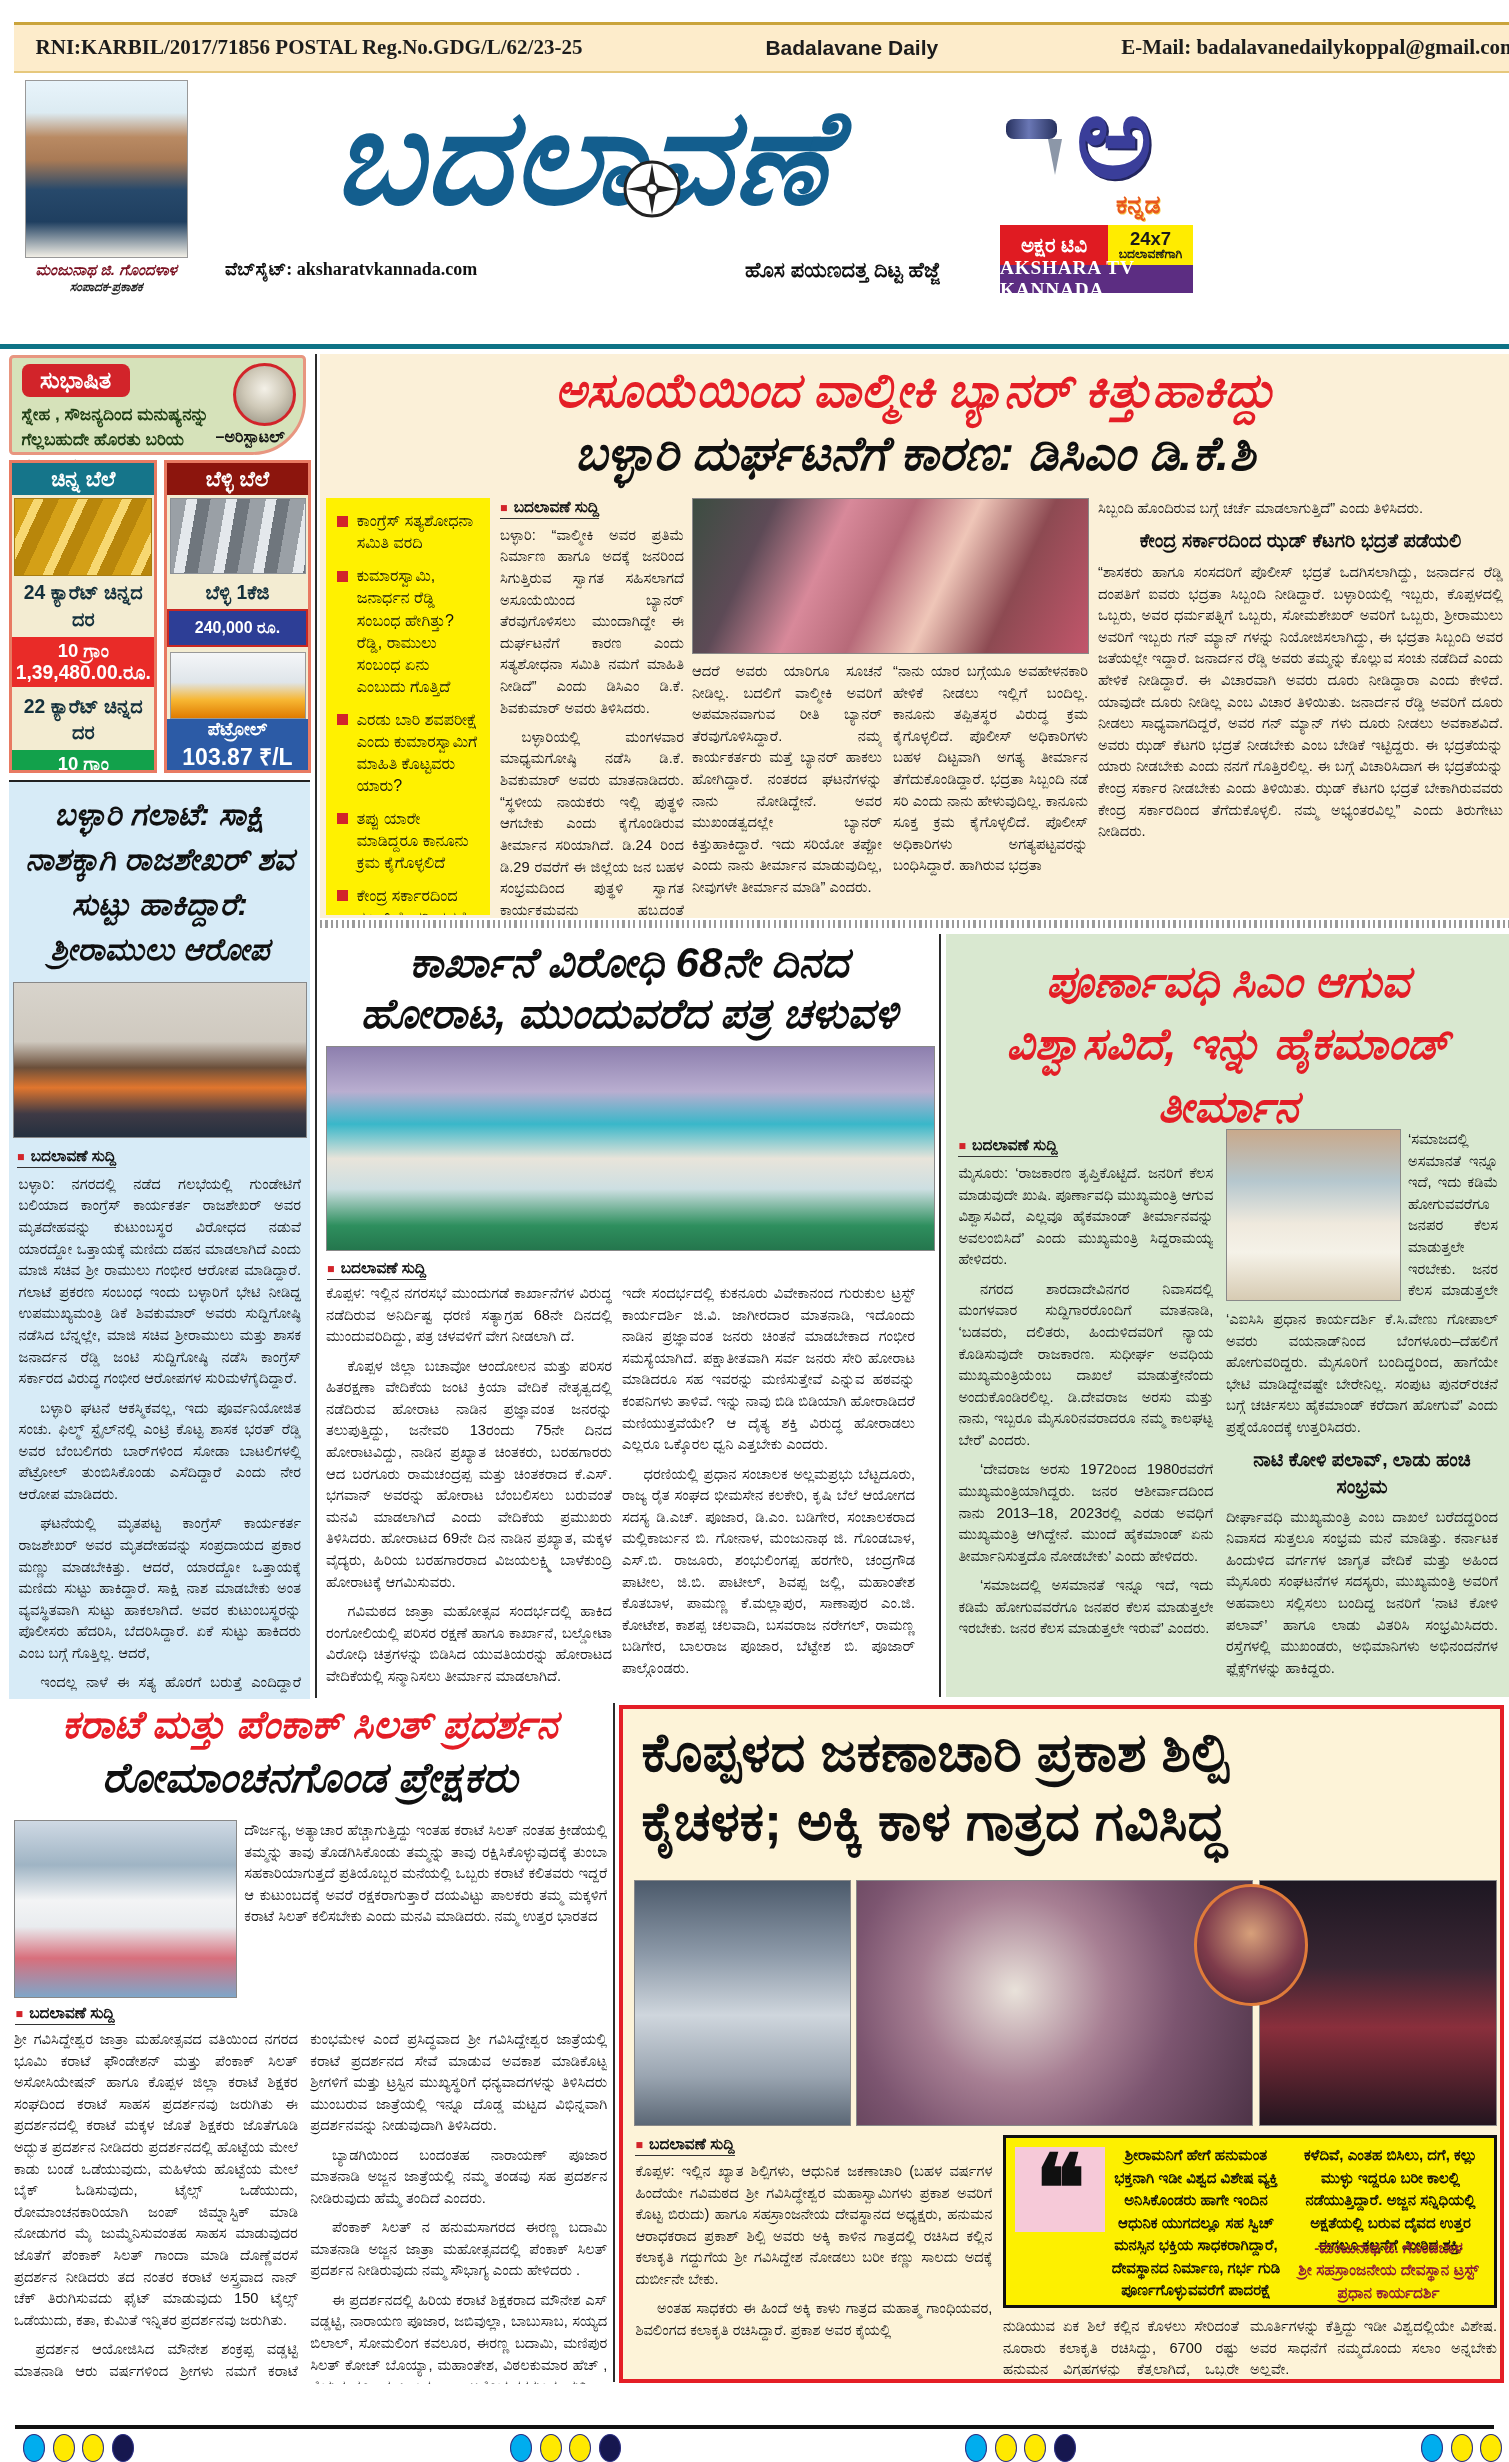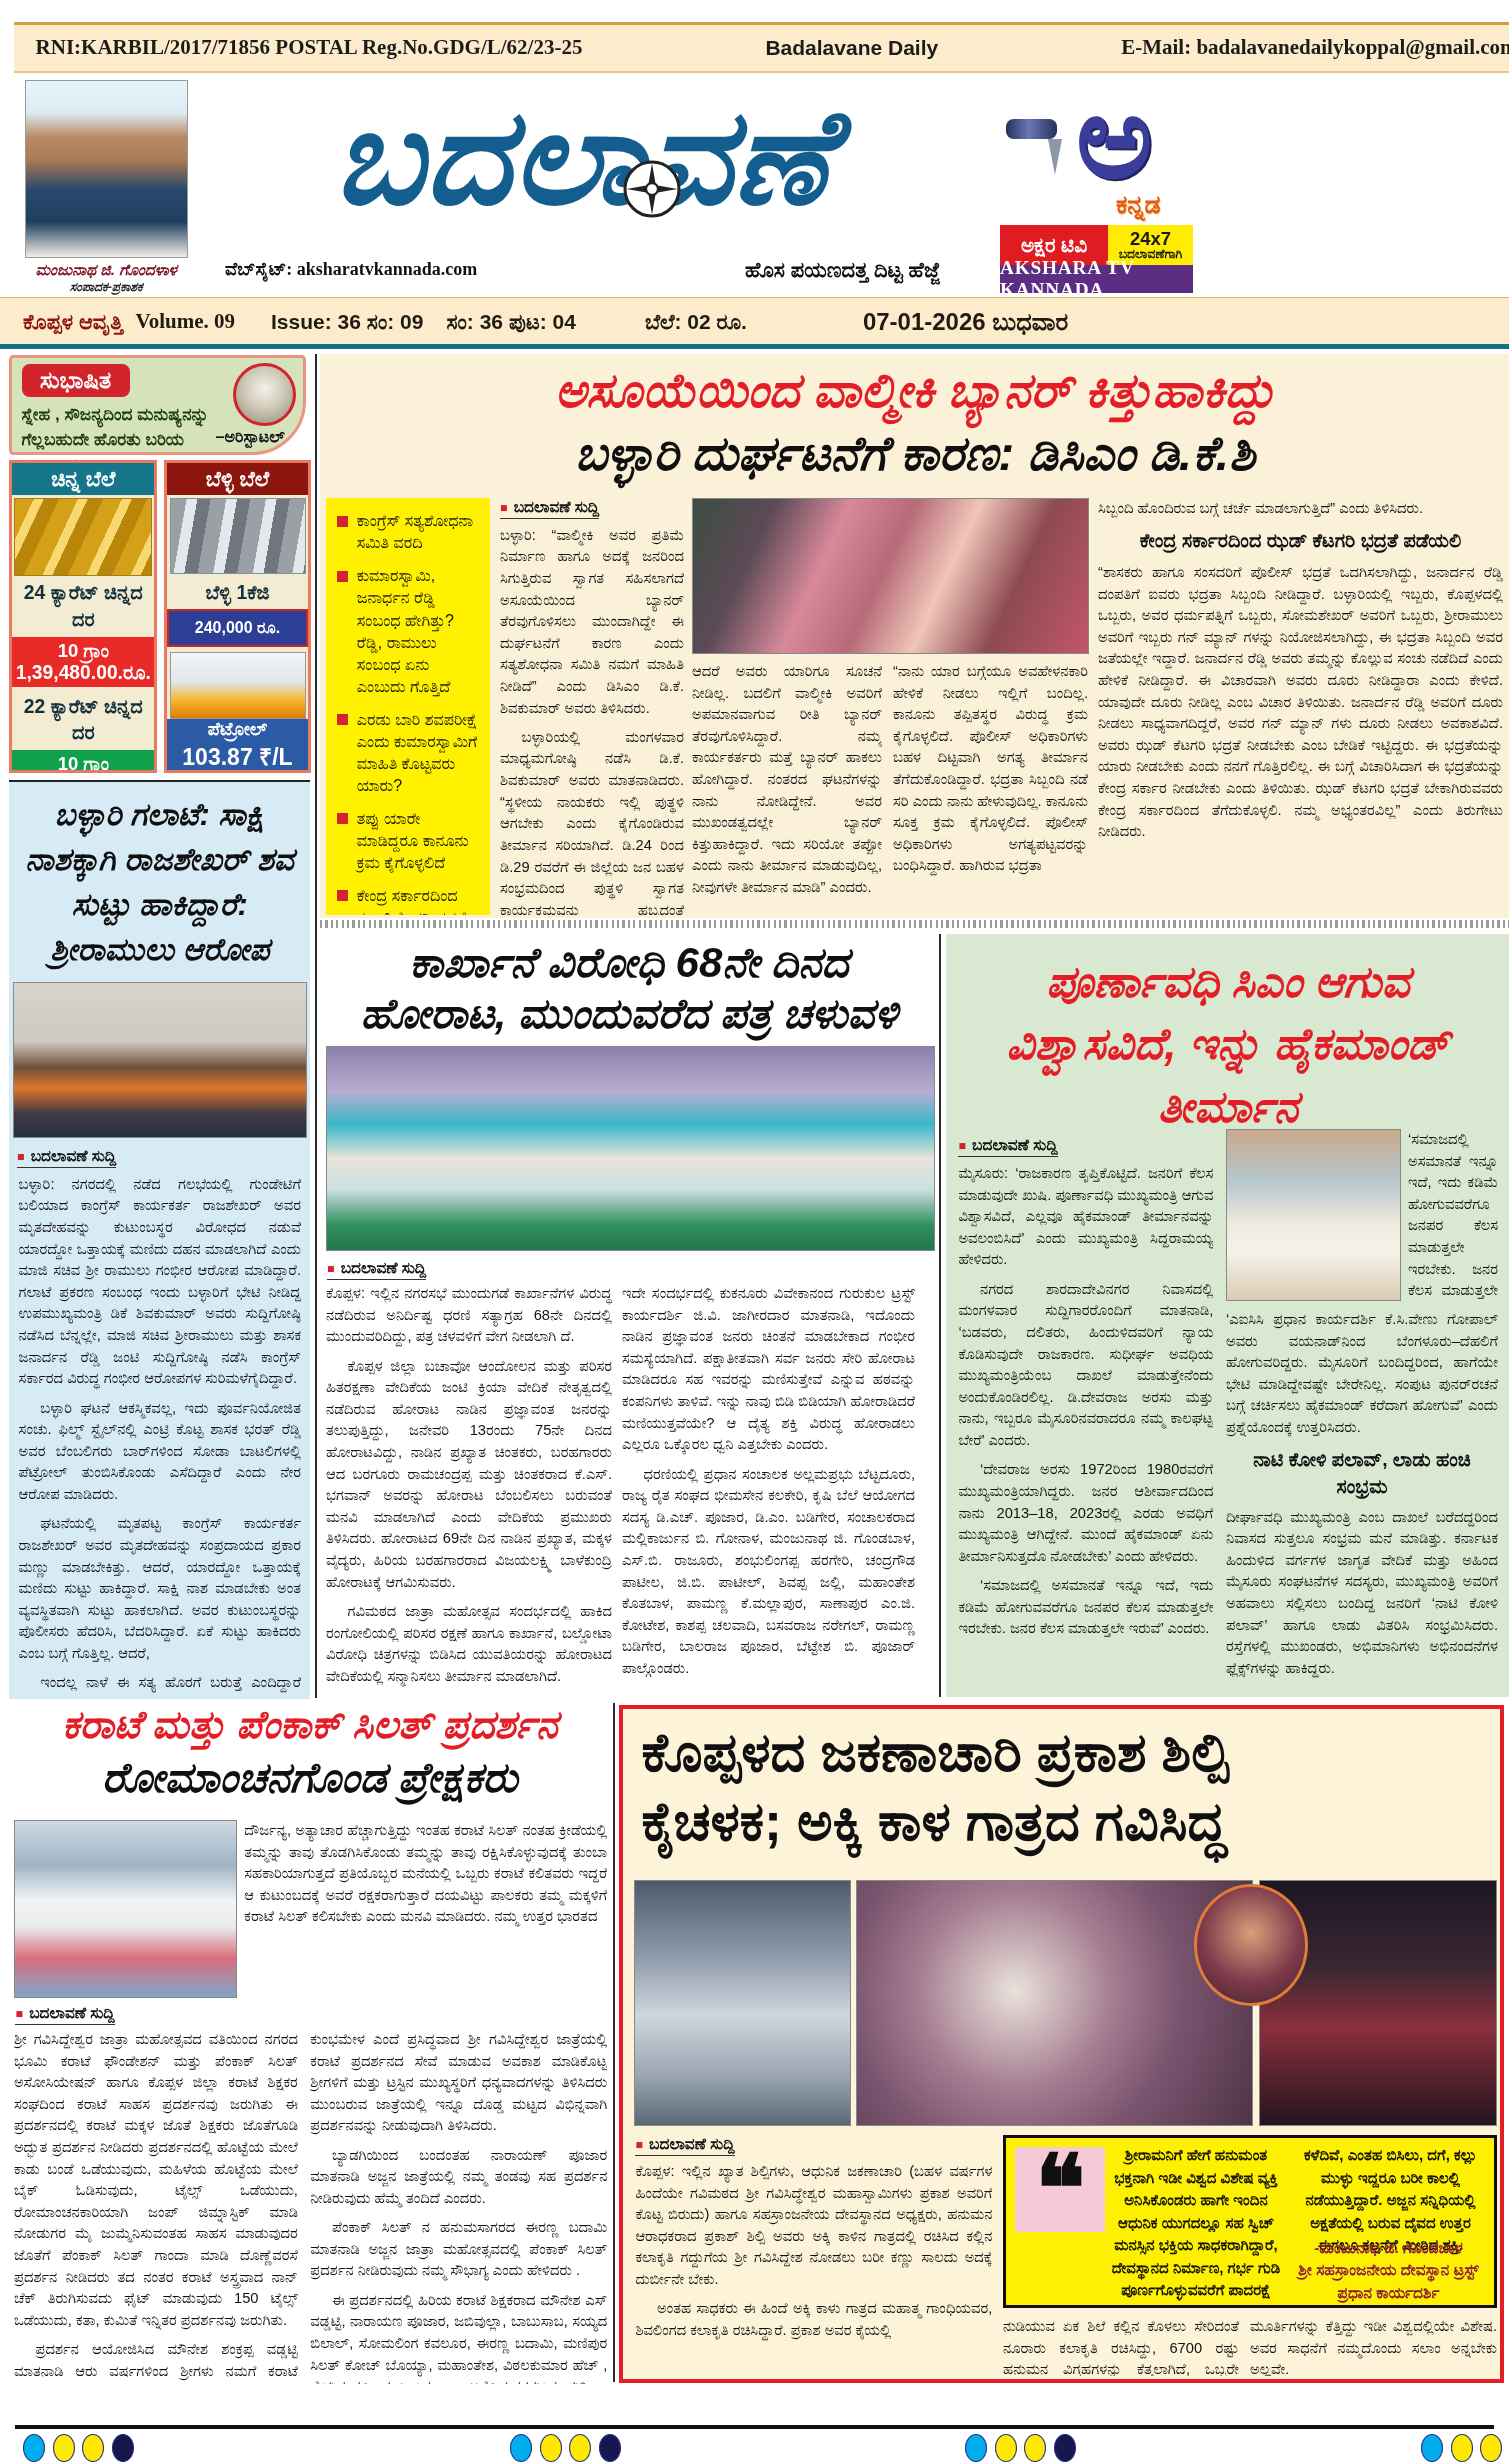"ಕೊಪ್ಪಳ ಆವೃತ್ತಿ" div.abs { html: <div> <span>ಕೊಪ್ಪಳ ಆವೃತ್ತಿ</span> <span>Volume. 09</span> <span>Issue: 36 ಸಂ: 09</span> <span>ಸಂ: 36 ಪುಟ: 04</span> <span>ಬೆಲೆ: 02 ರೂ.</span> <span>07-01-2026 ಬುಧವಾರ</span> </div> -> none }
